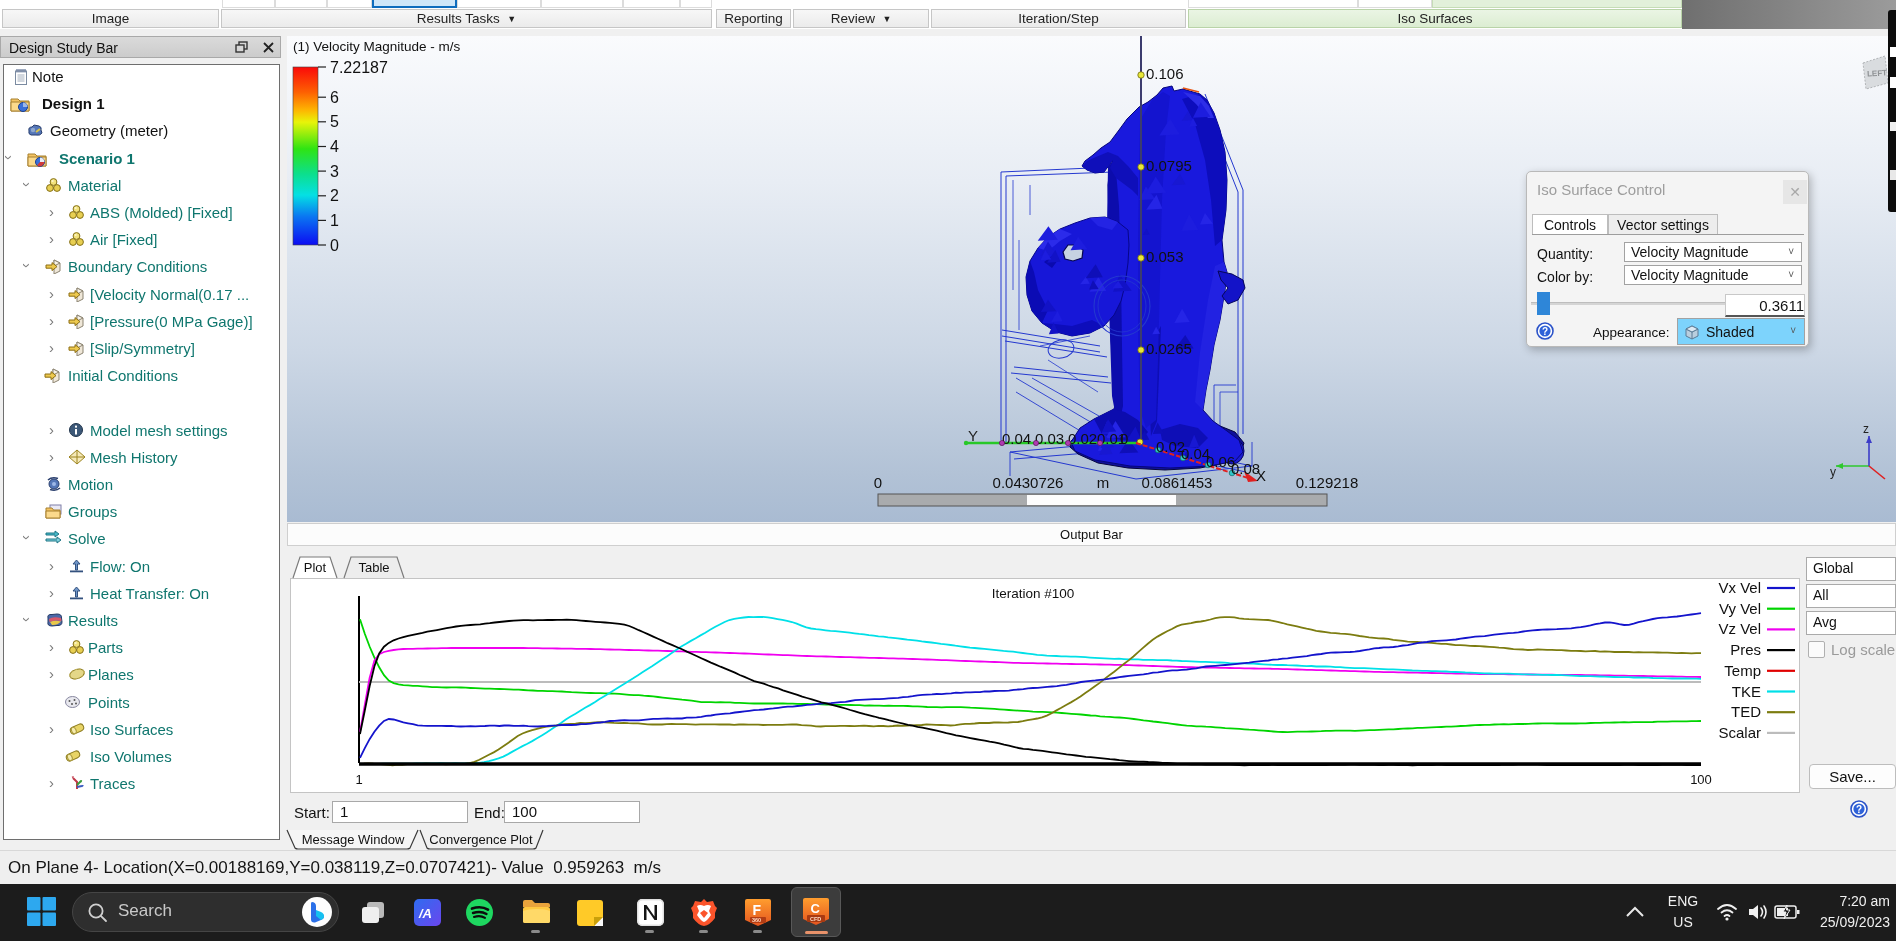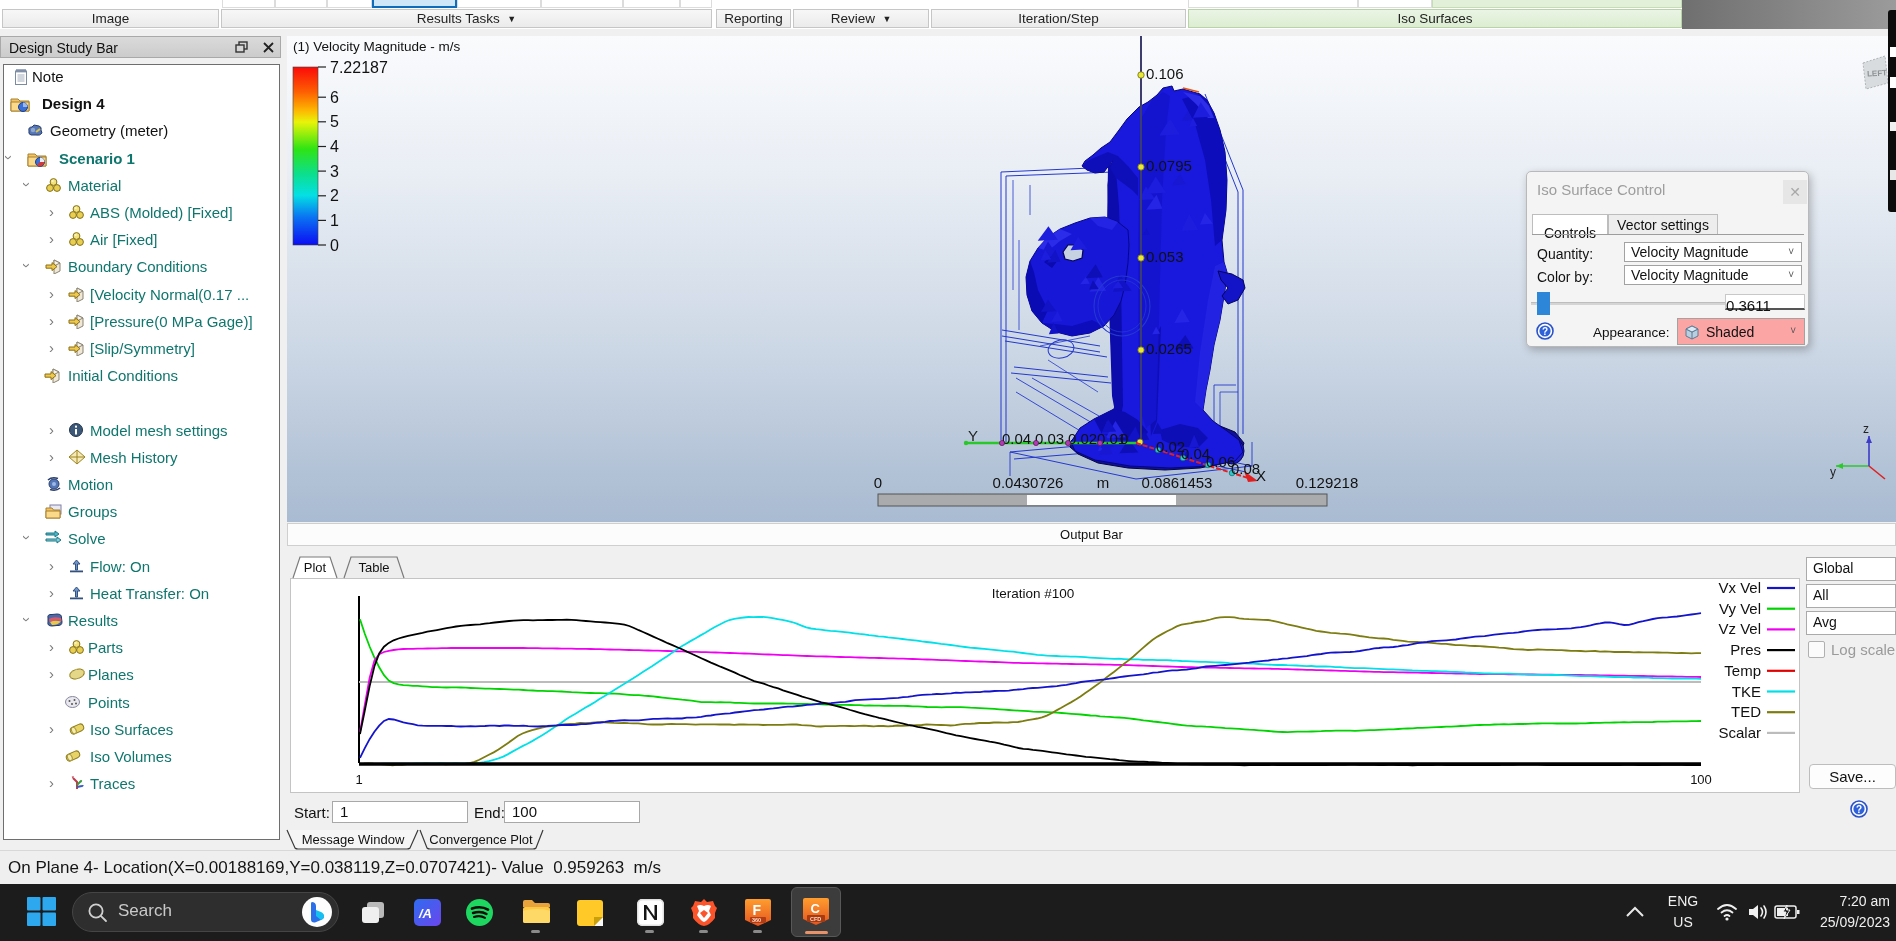"Design 4" span.txt { text: 4 -> 1 }
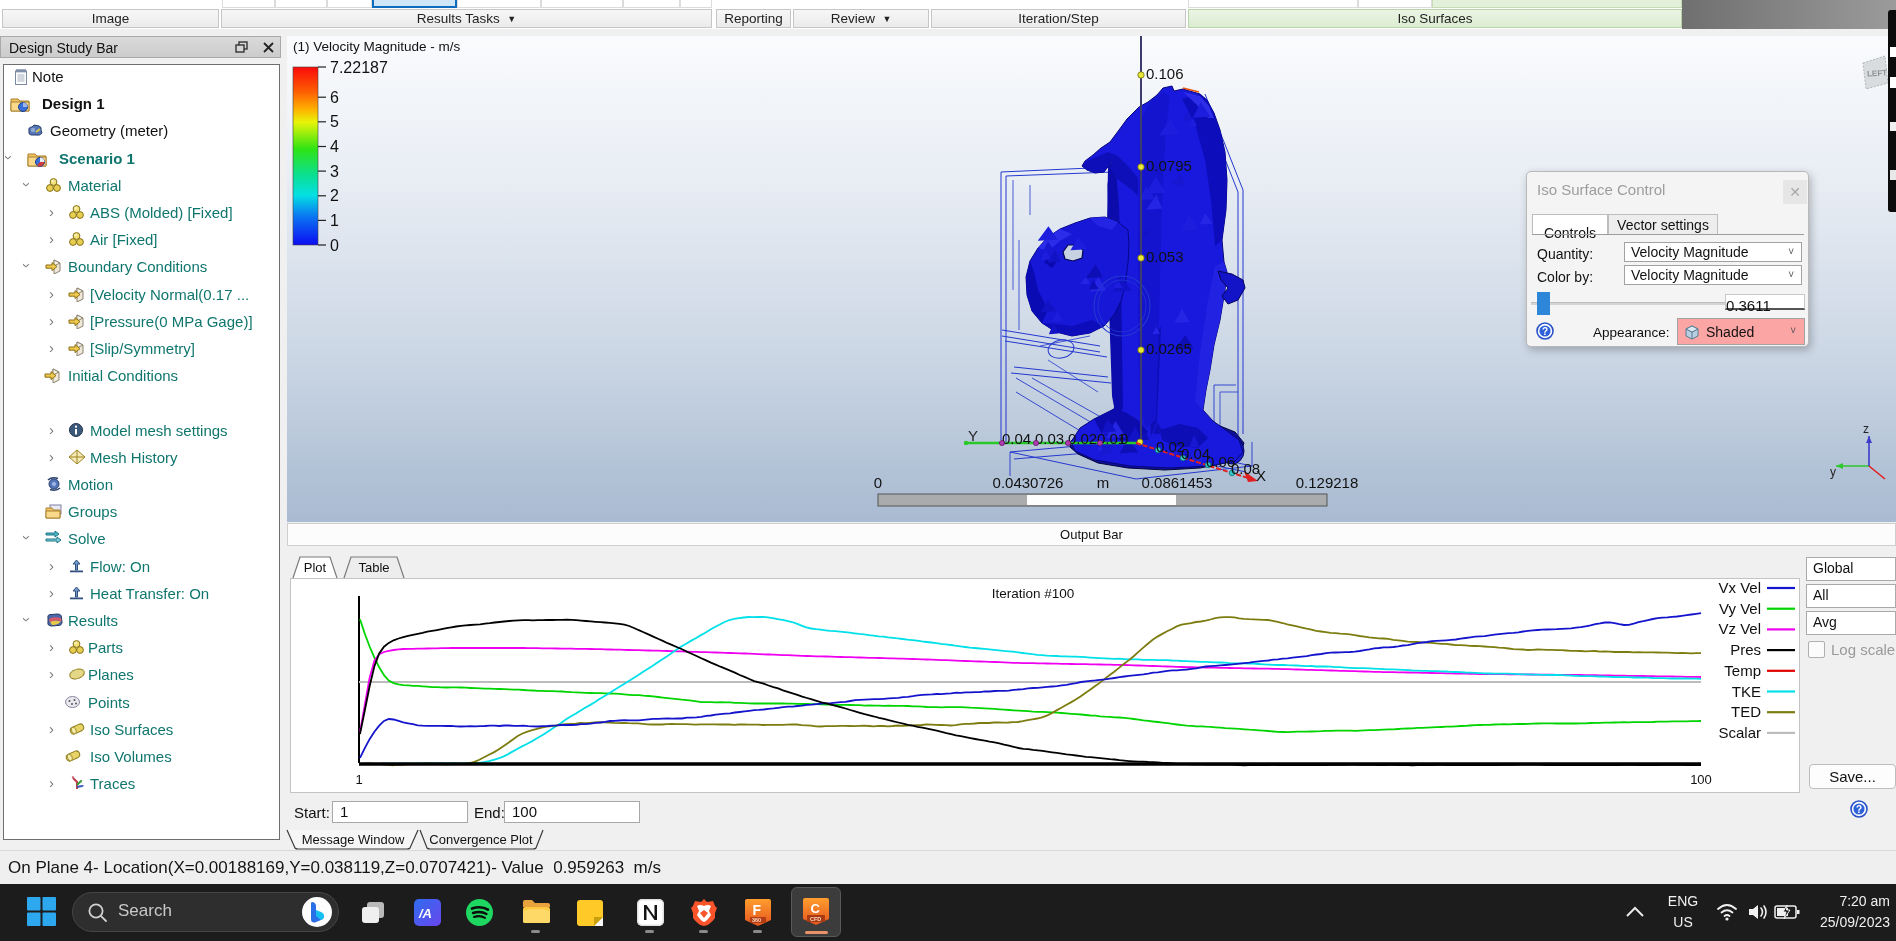"Controls" div { padding-top: 10px -> 2px }
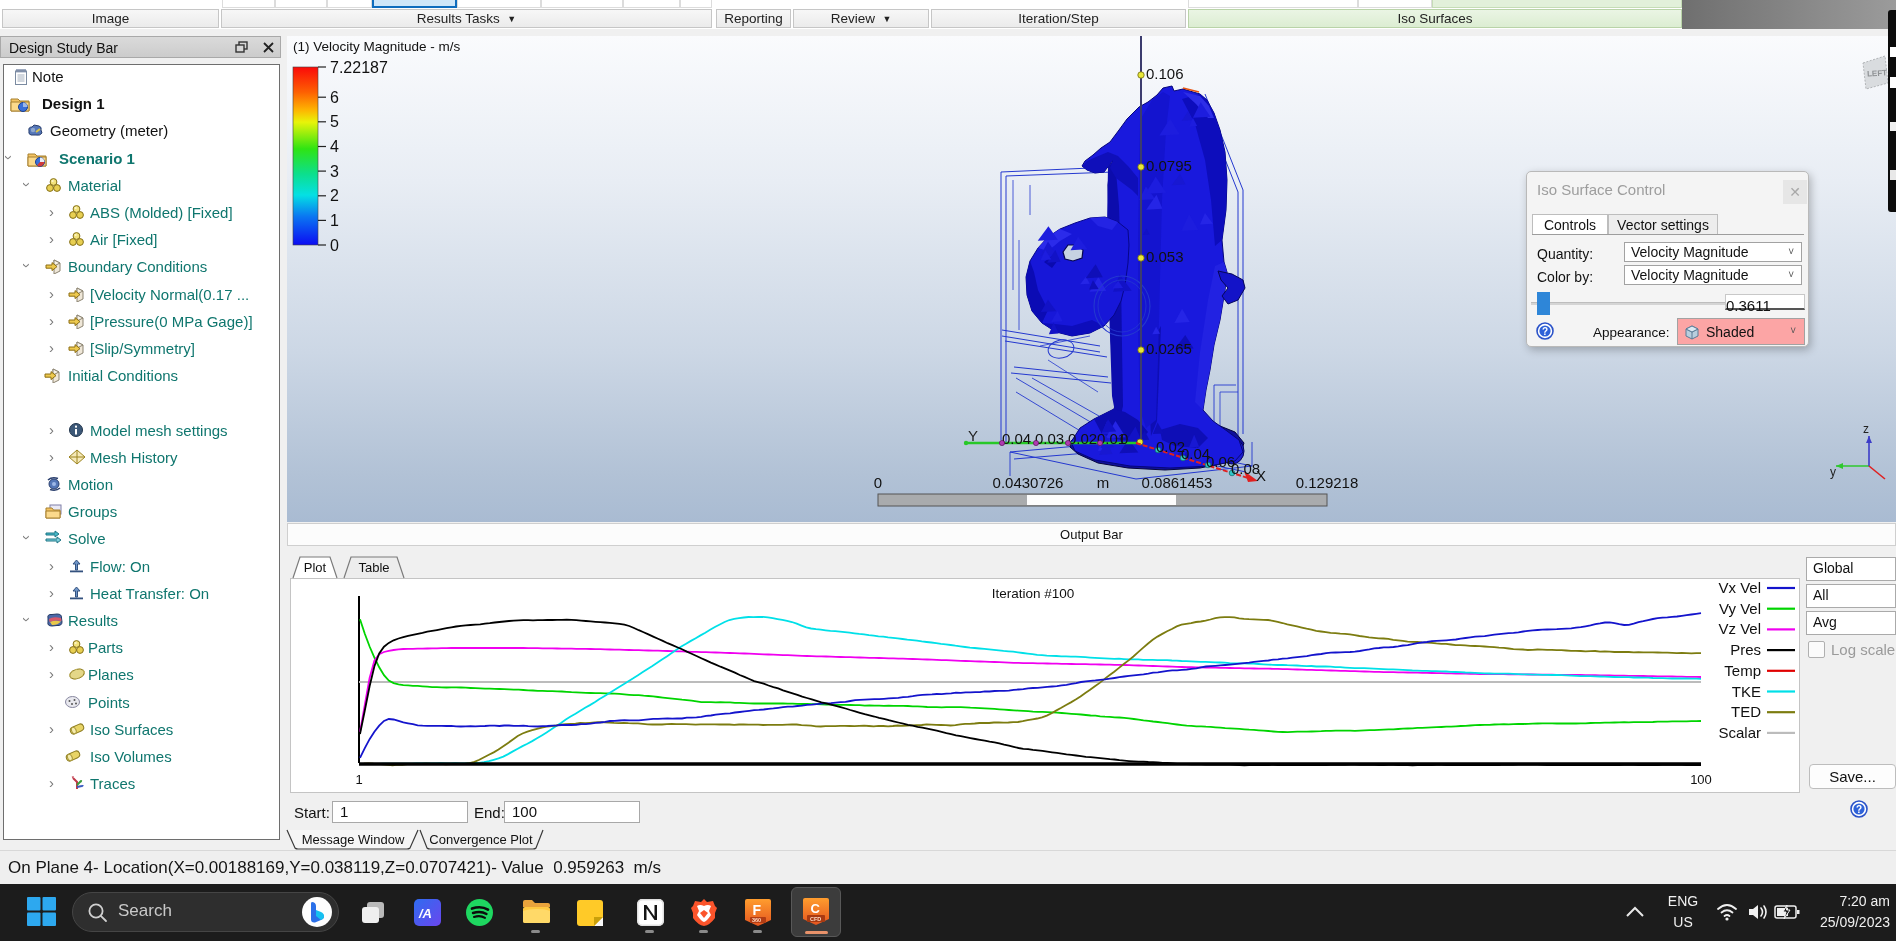"0.3611" div { height: 16px -> 23px; text-align: left -> right }
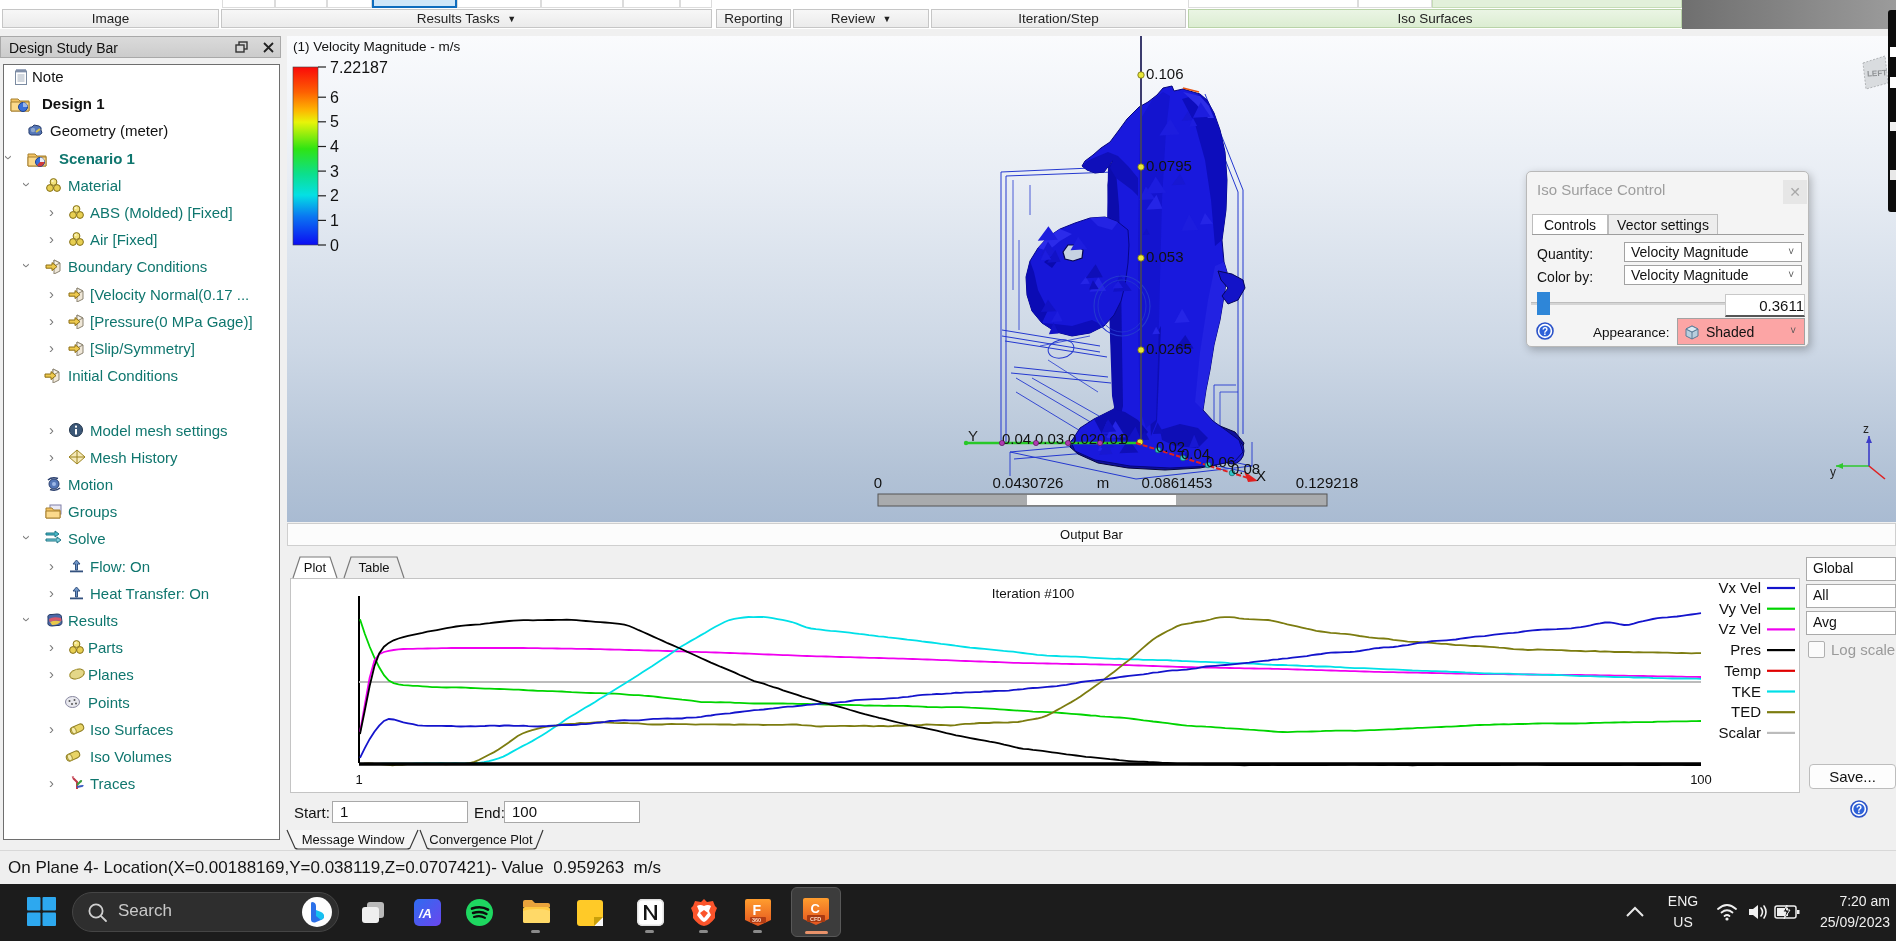"Shaded" div { background: #fca5a5 -> #7dd3fc }
